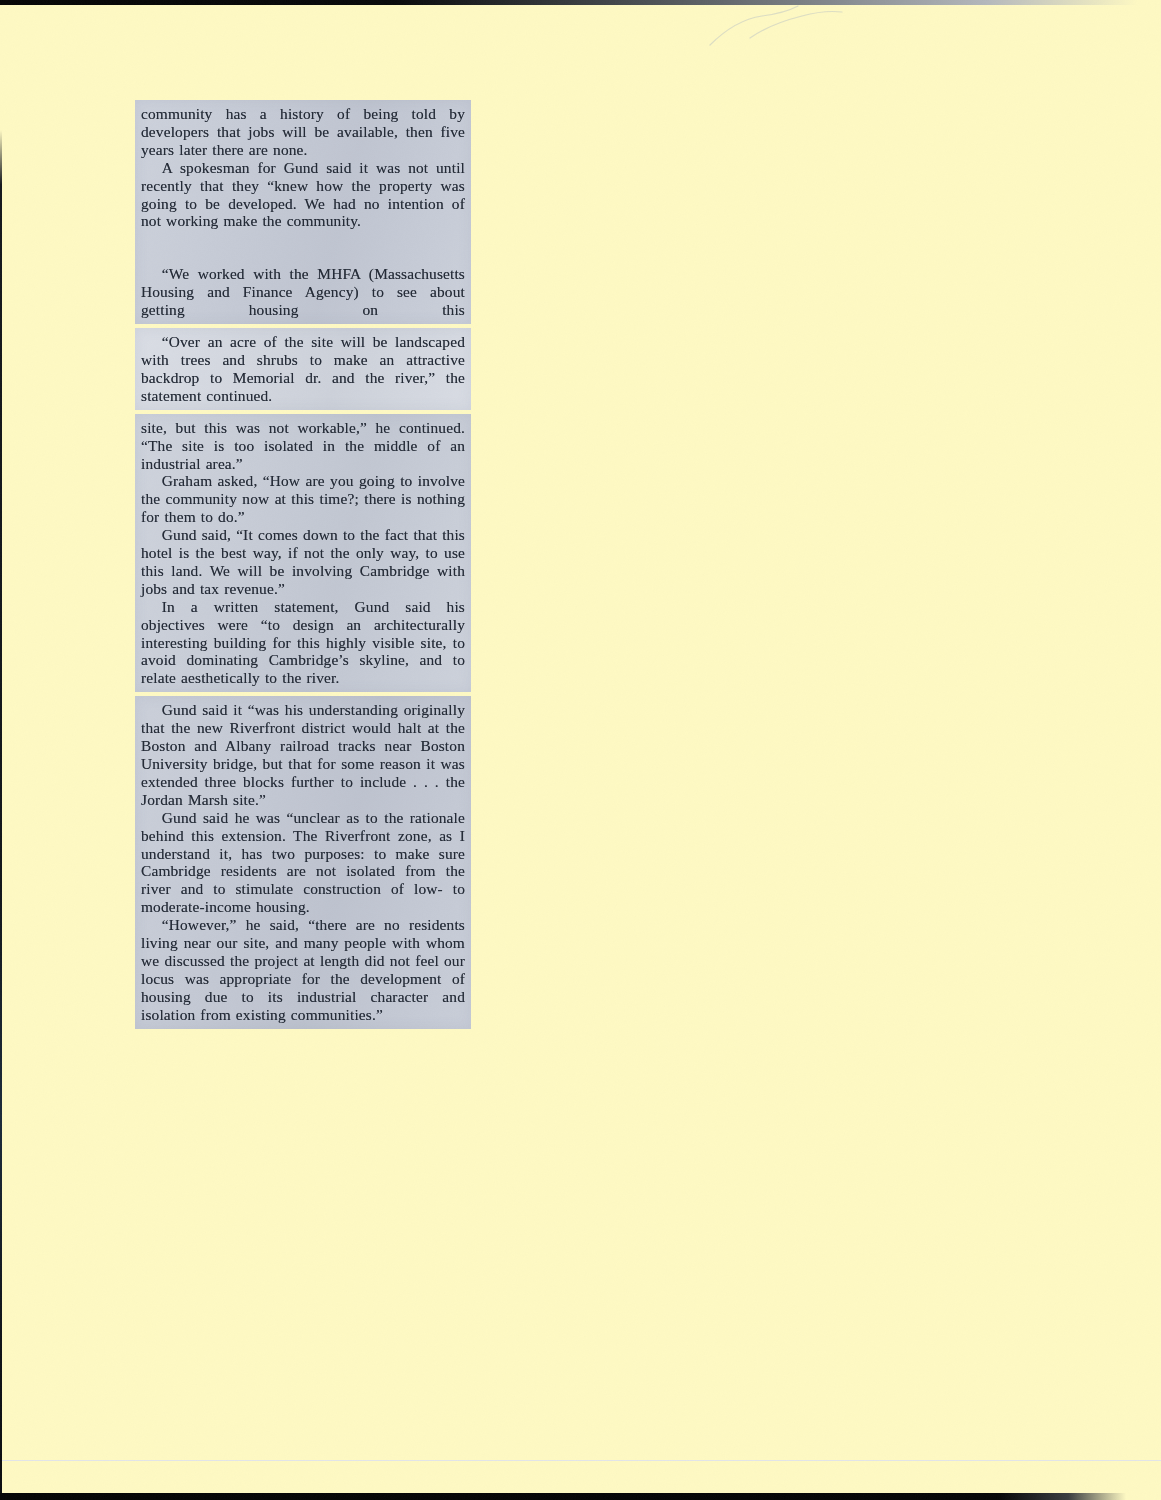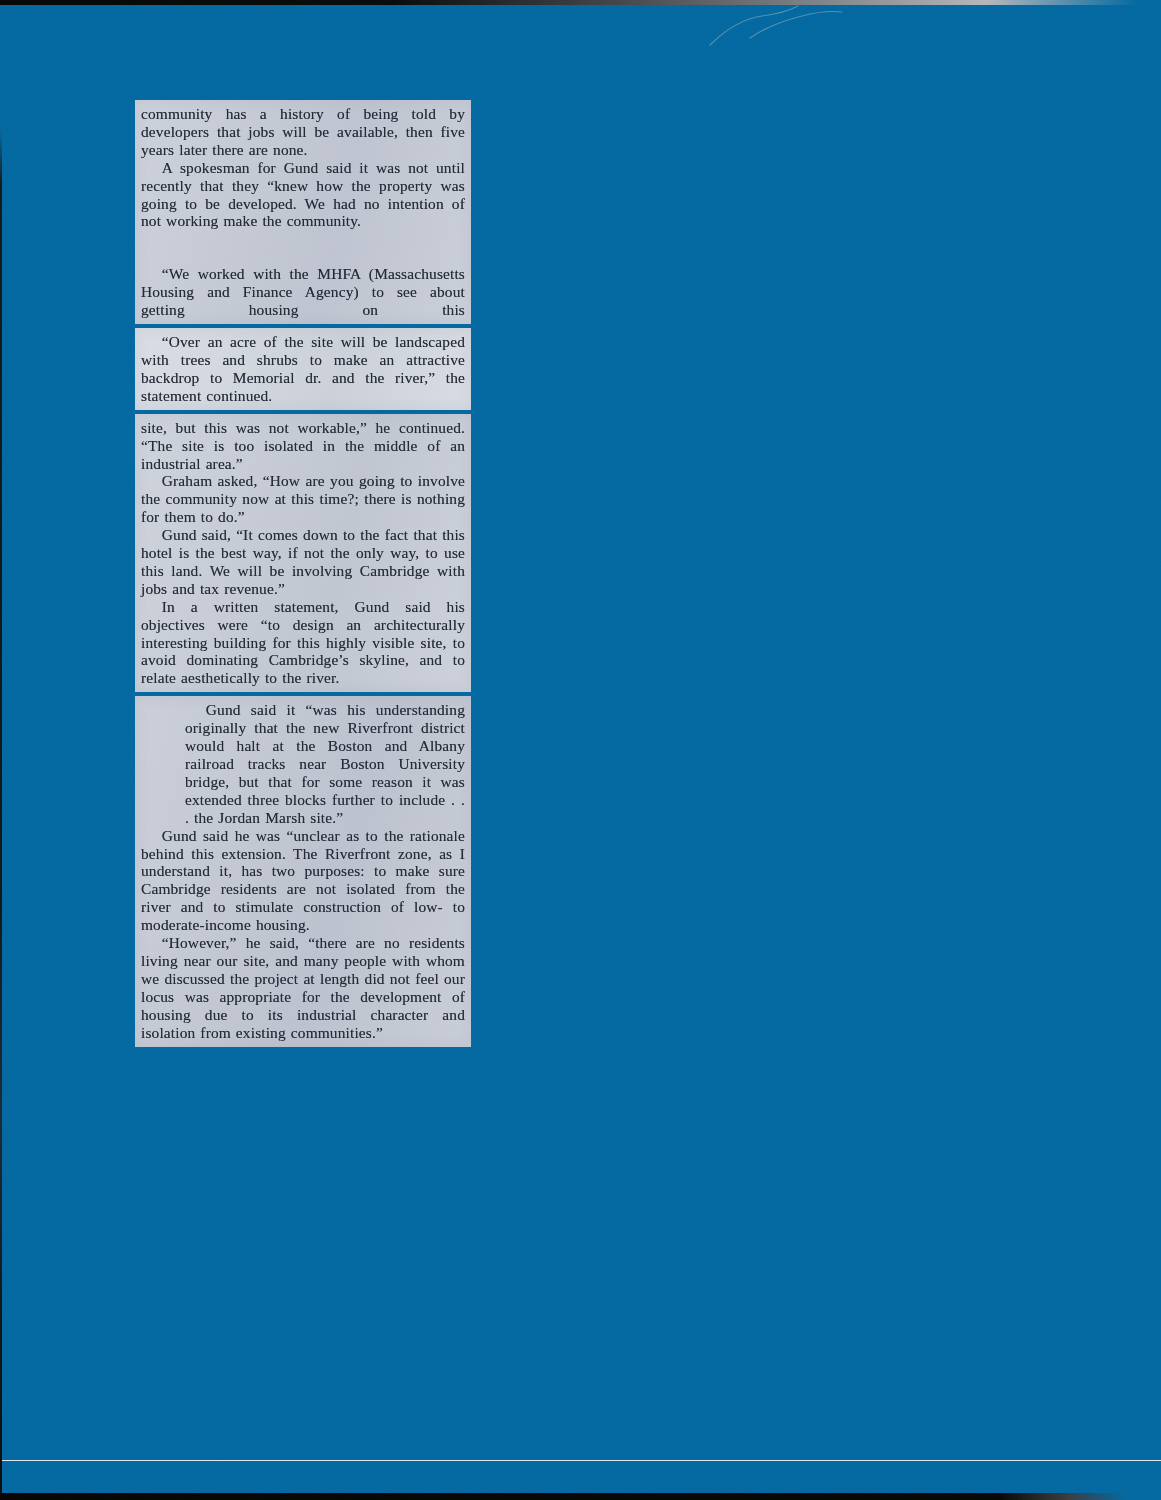"community has a history of" .scan-page { background: #0369a1 -> #fef9c3 }
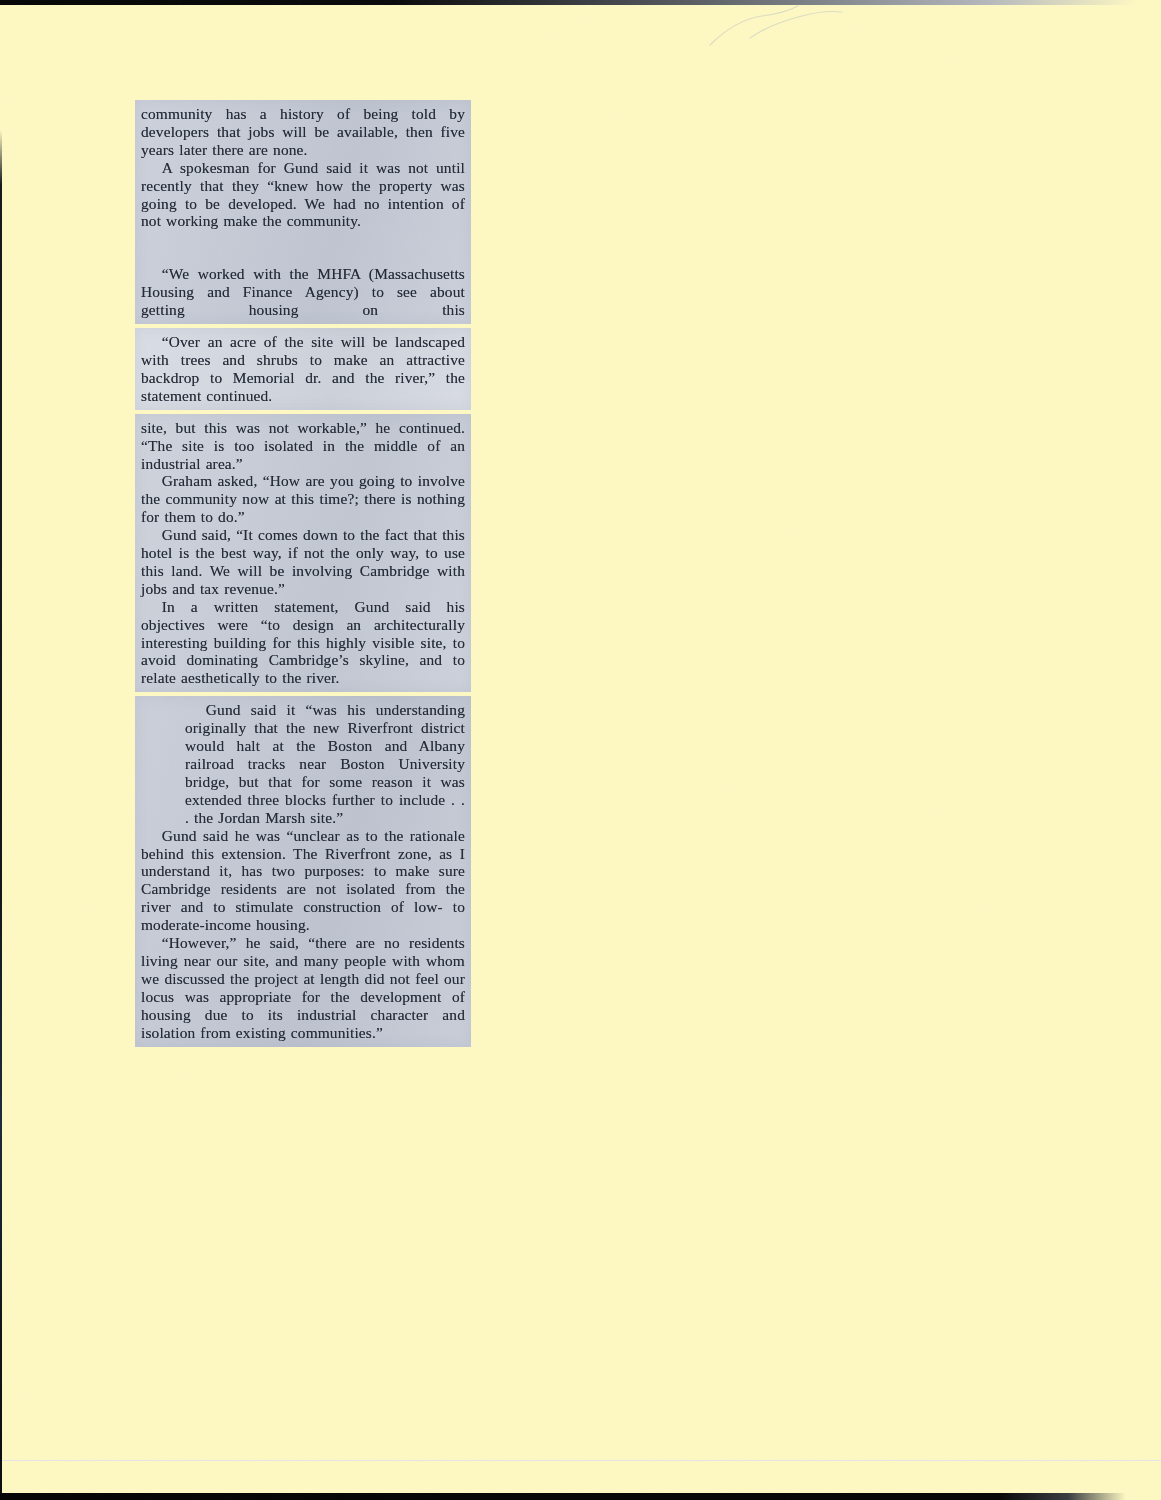"Gund said it “was his" p.para { margin-left: 44px -> none }
